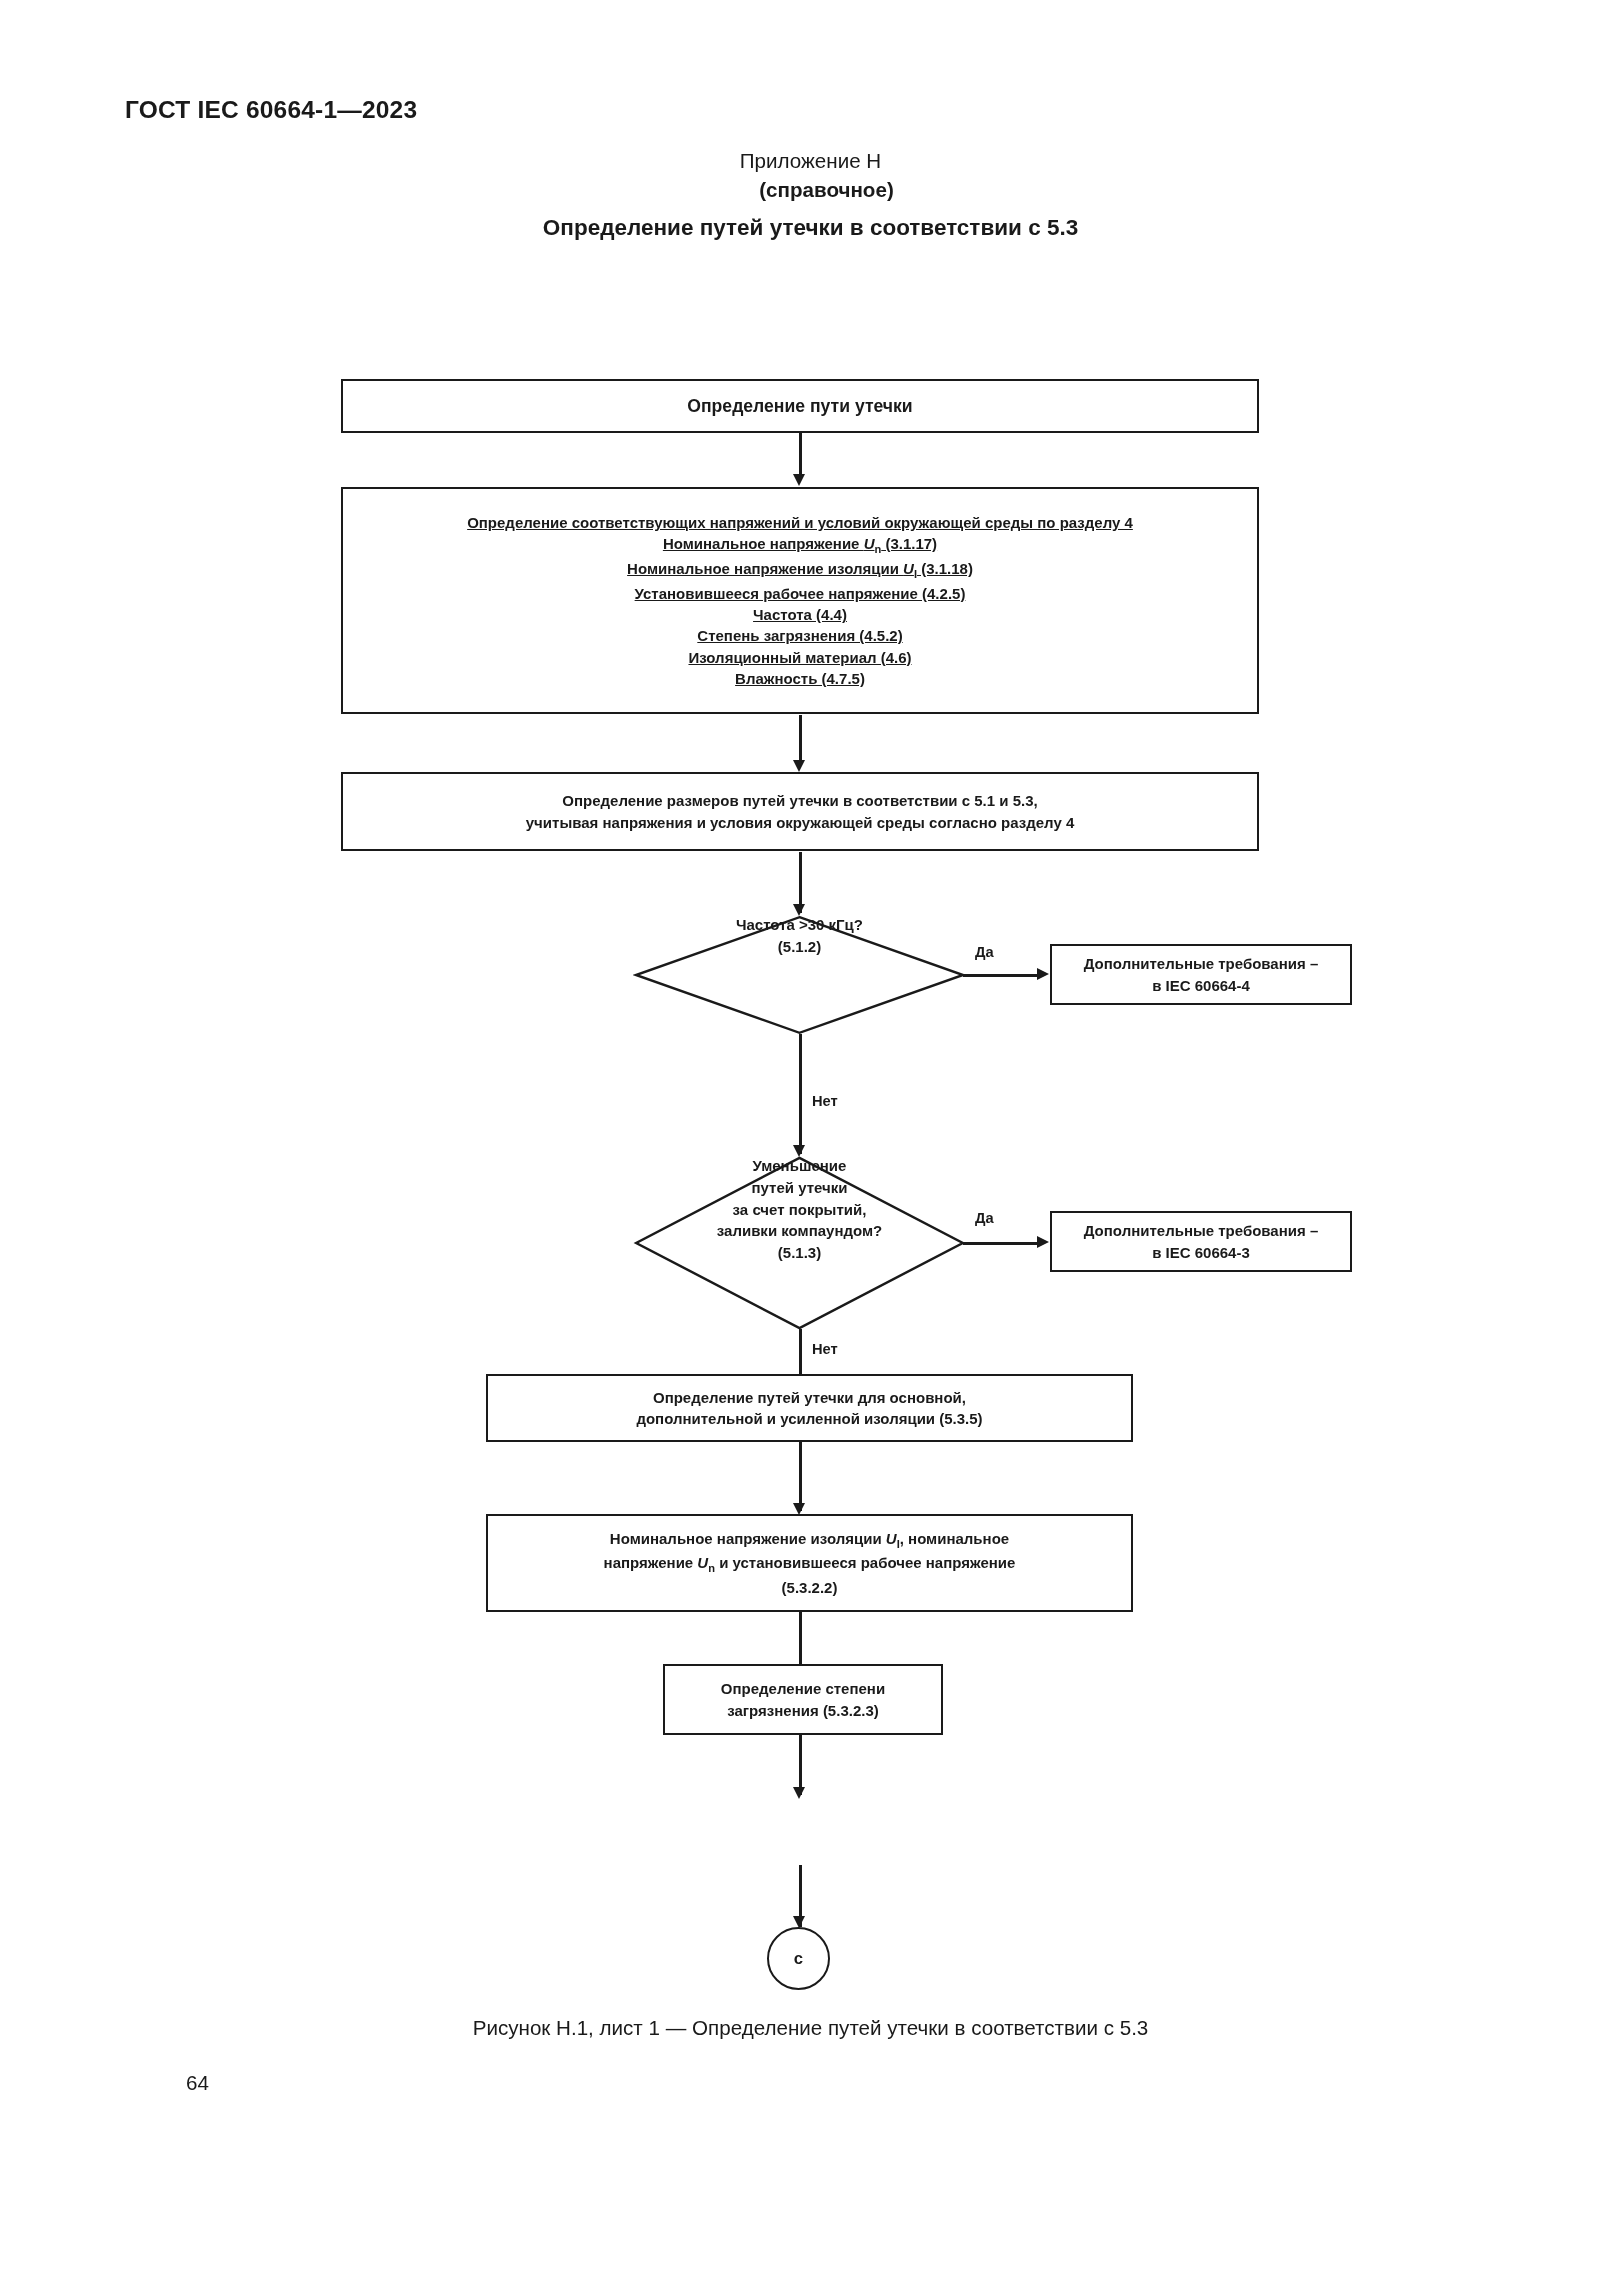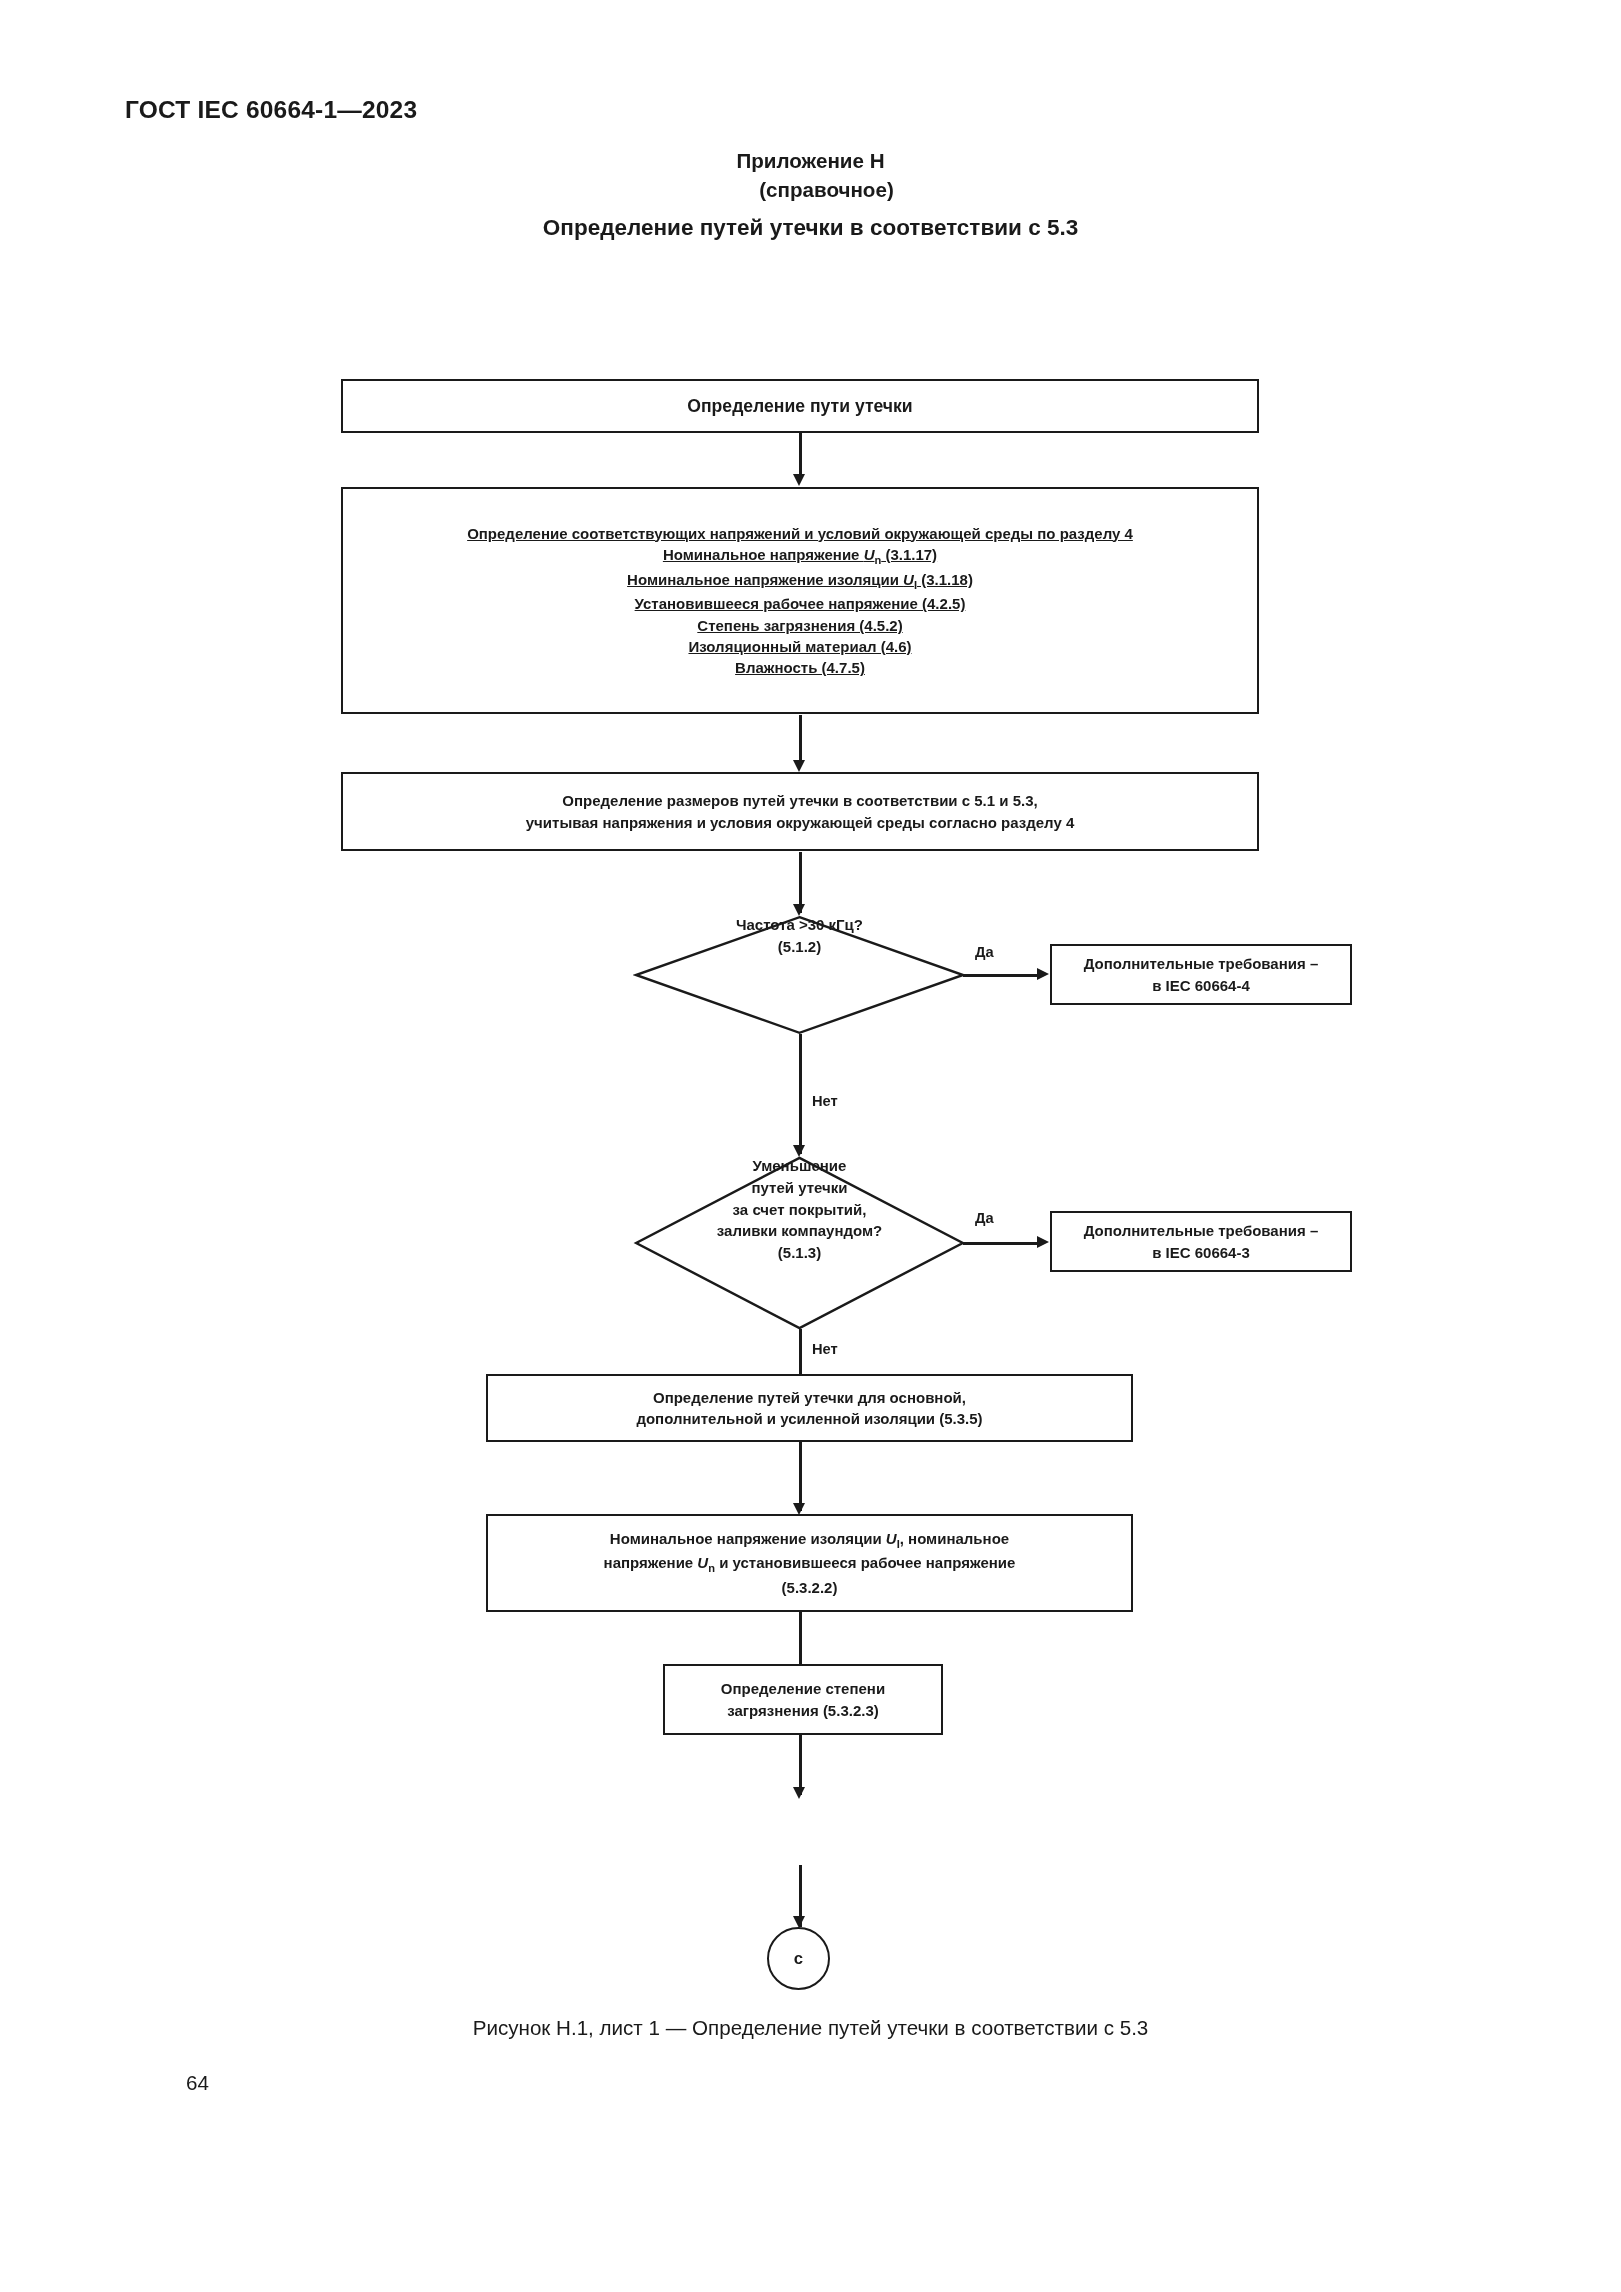"Приложение Н" .annex-title { font-weight: bold -> normal }
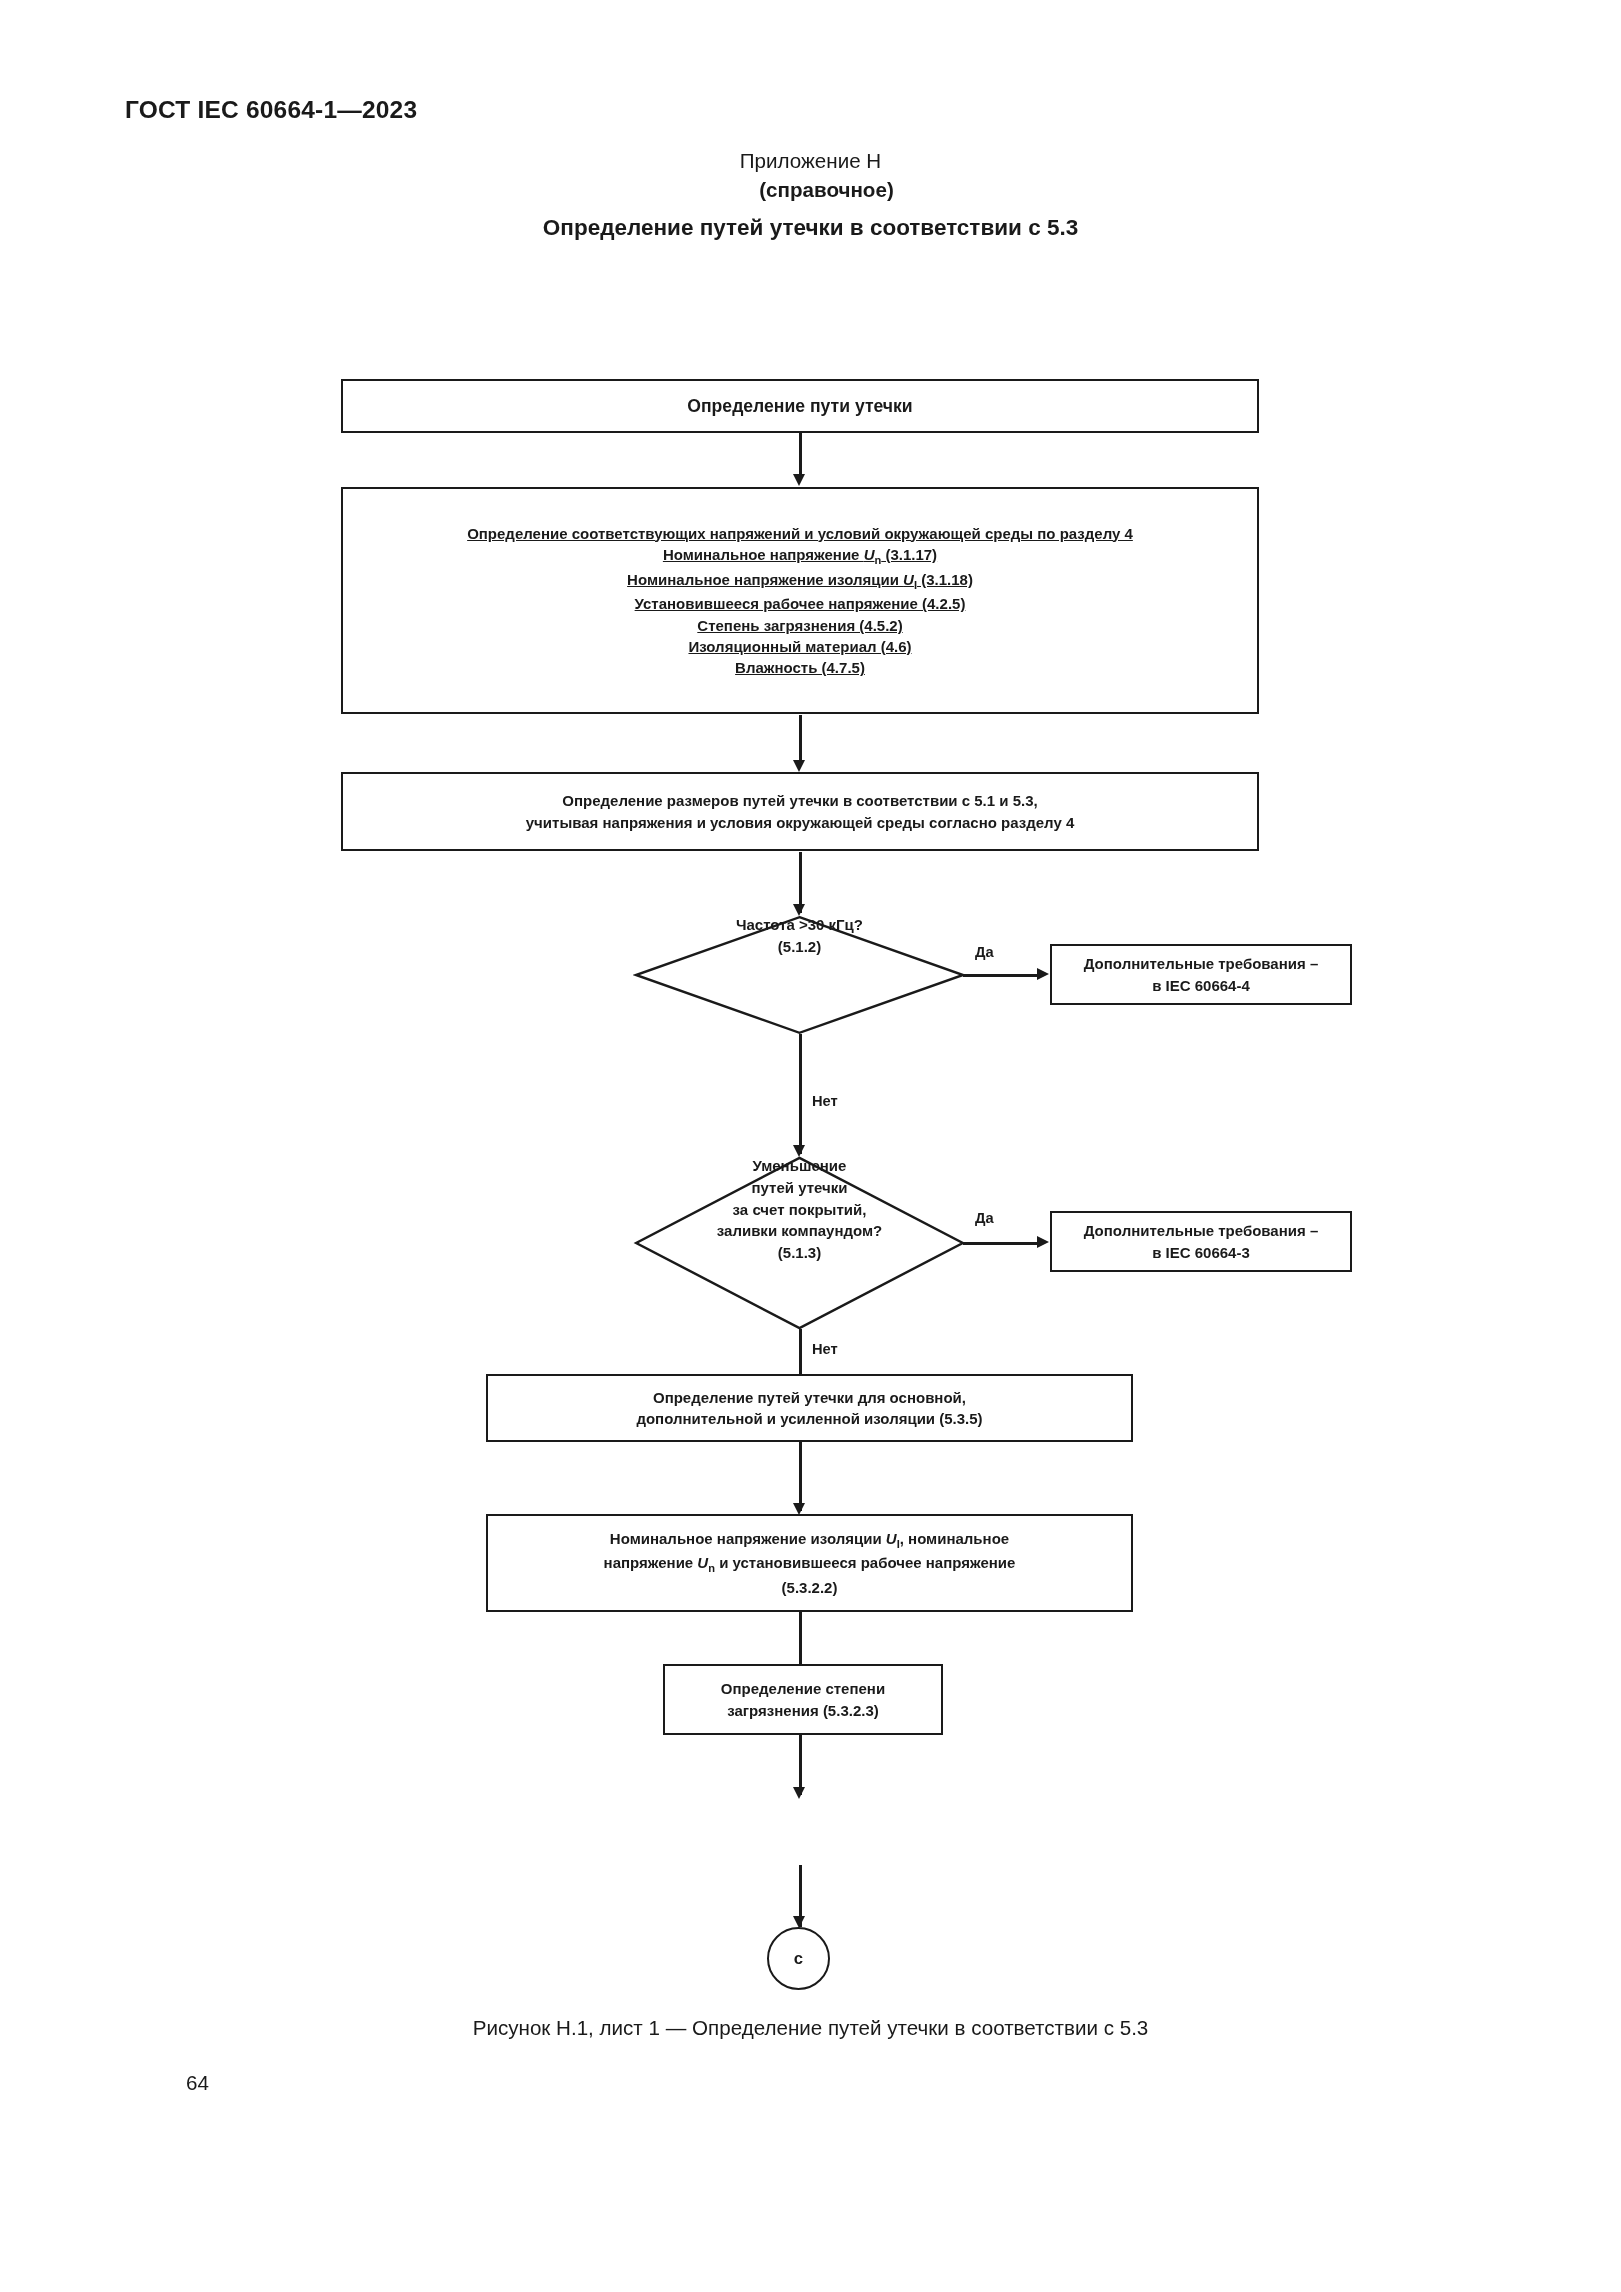"Частота (4.4)" div { html: none -> <div>Частота (4.4)</div> }
